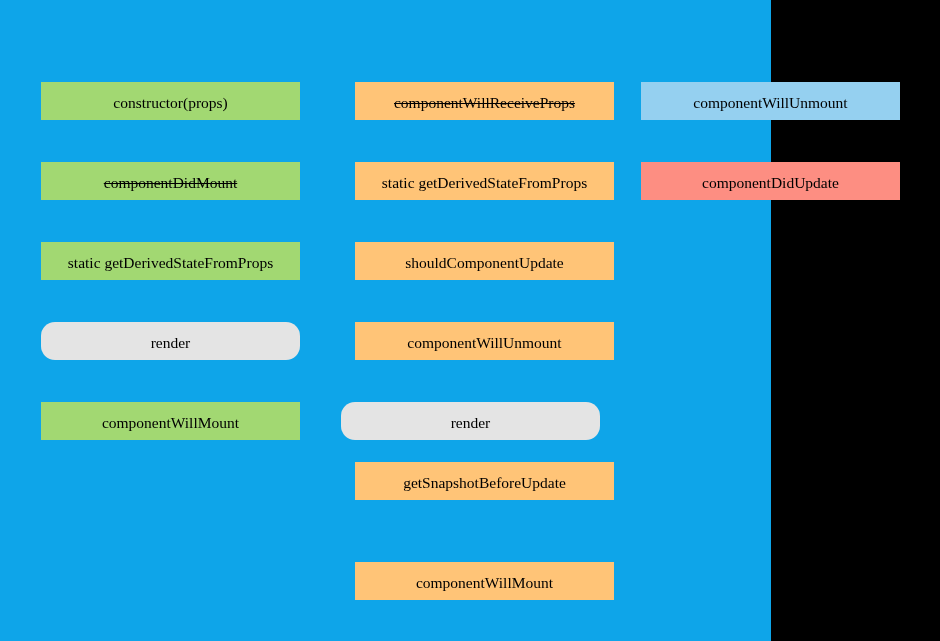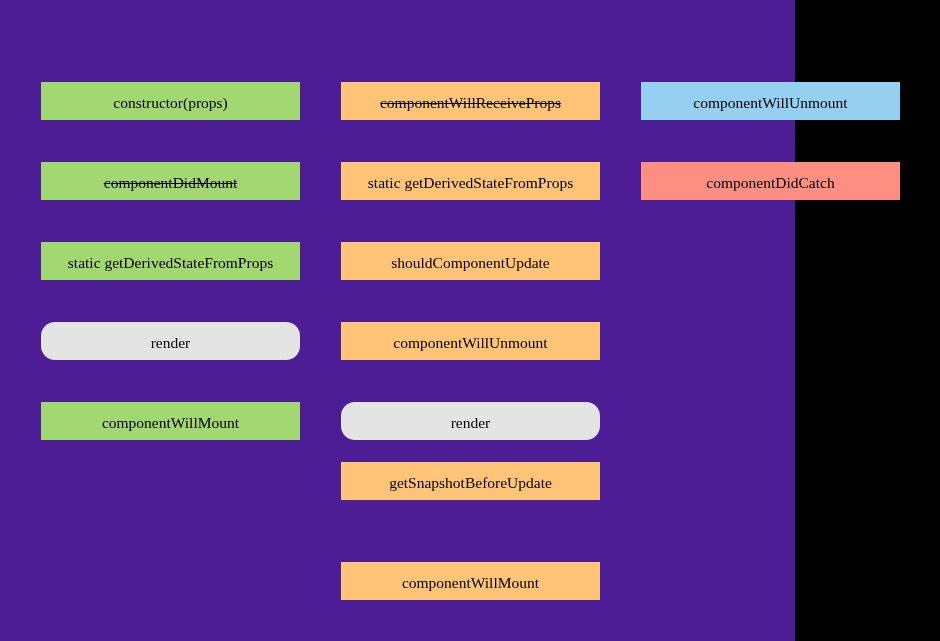"constructor(props)" #canvas { background: #4c1d95 -> #0ea5e9; padding-left: 24px -> none }
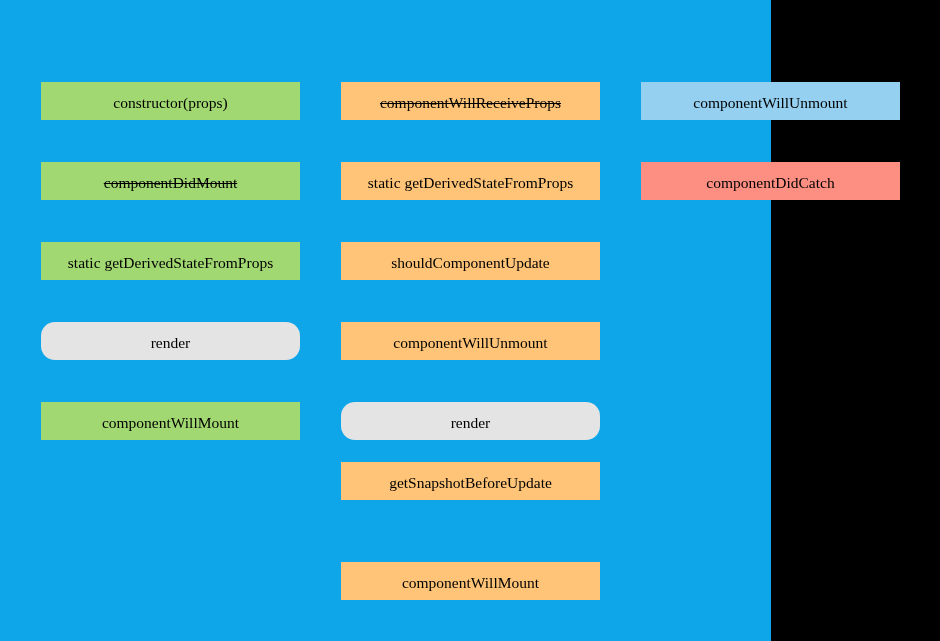"componentWillReceiveProps" .c-orange { margin-left: none -> 14px }
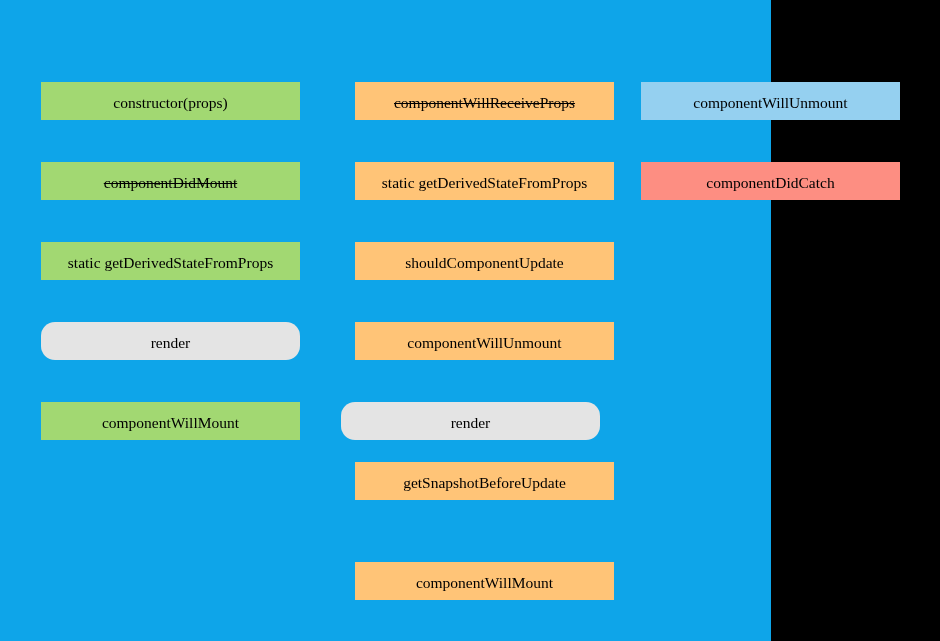"componentDidCatch" span.box-label { text: componentDidCatch -> componentDidUpdate }
